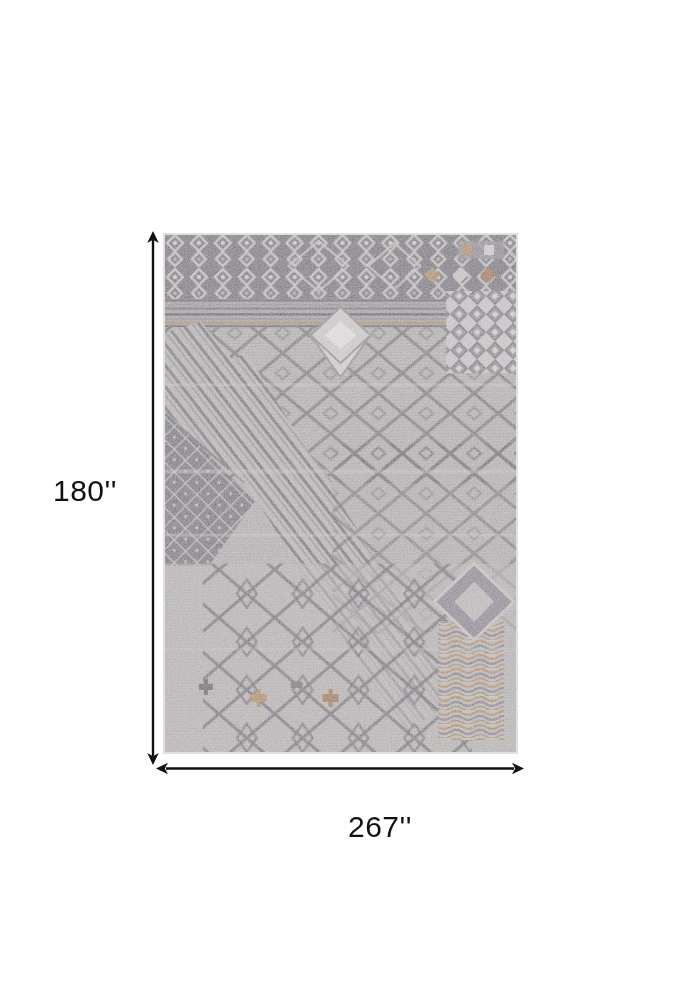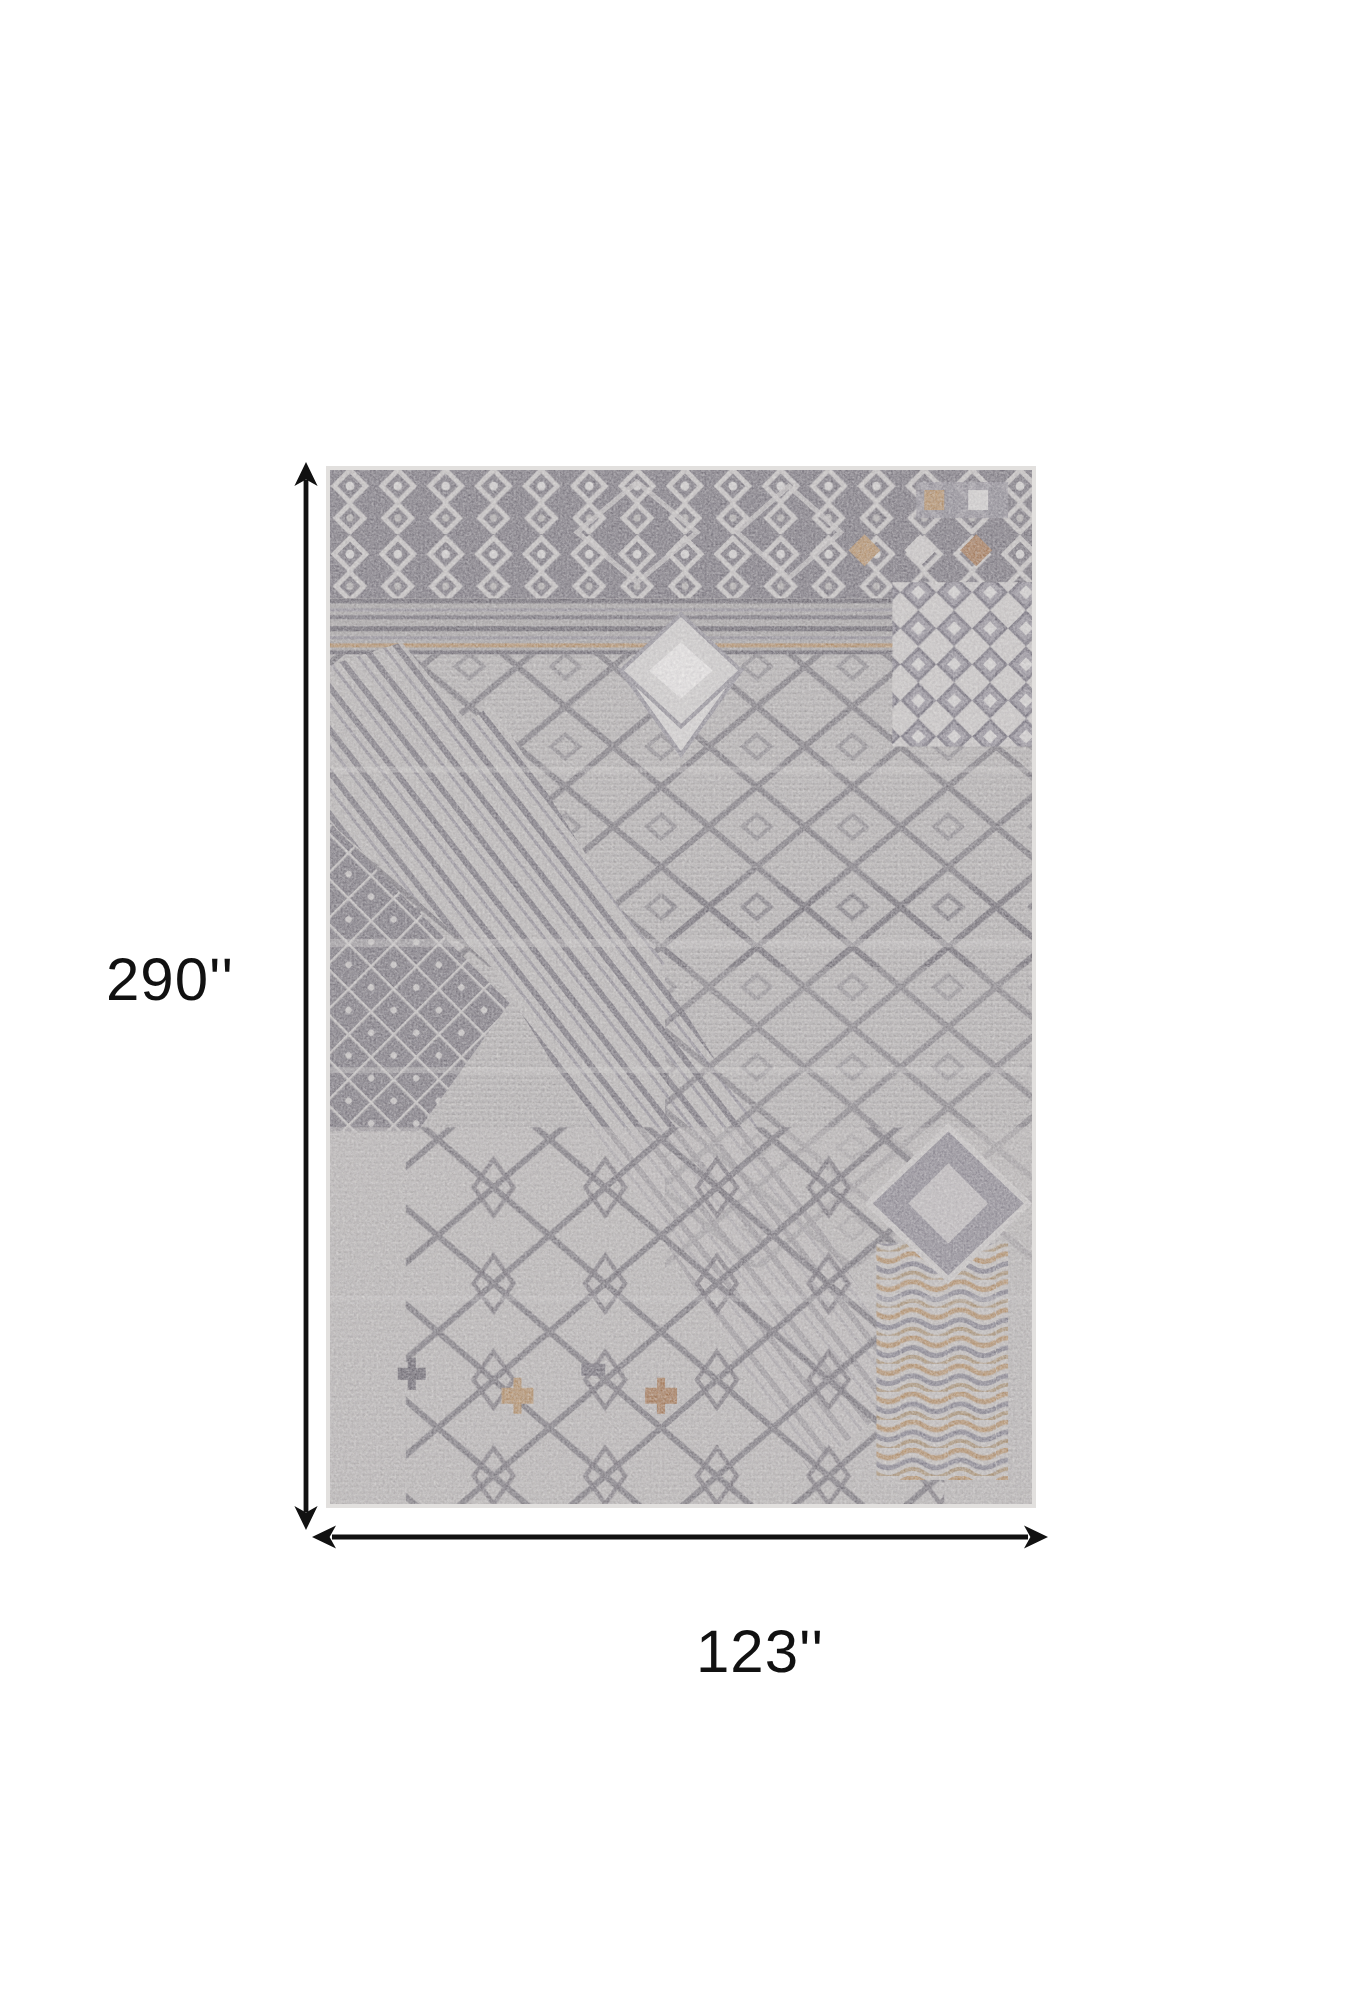"290''" div.dim-label { text: 290'' -> 180'' }
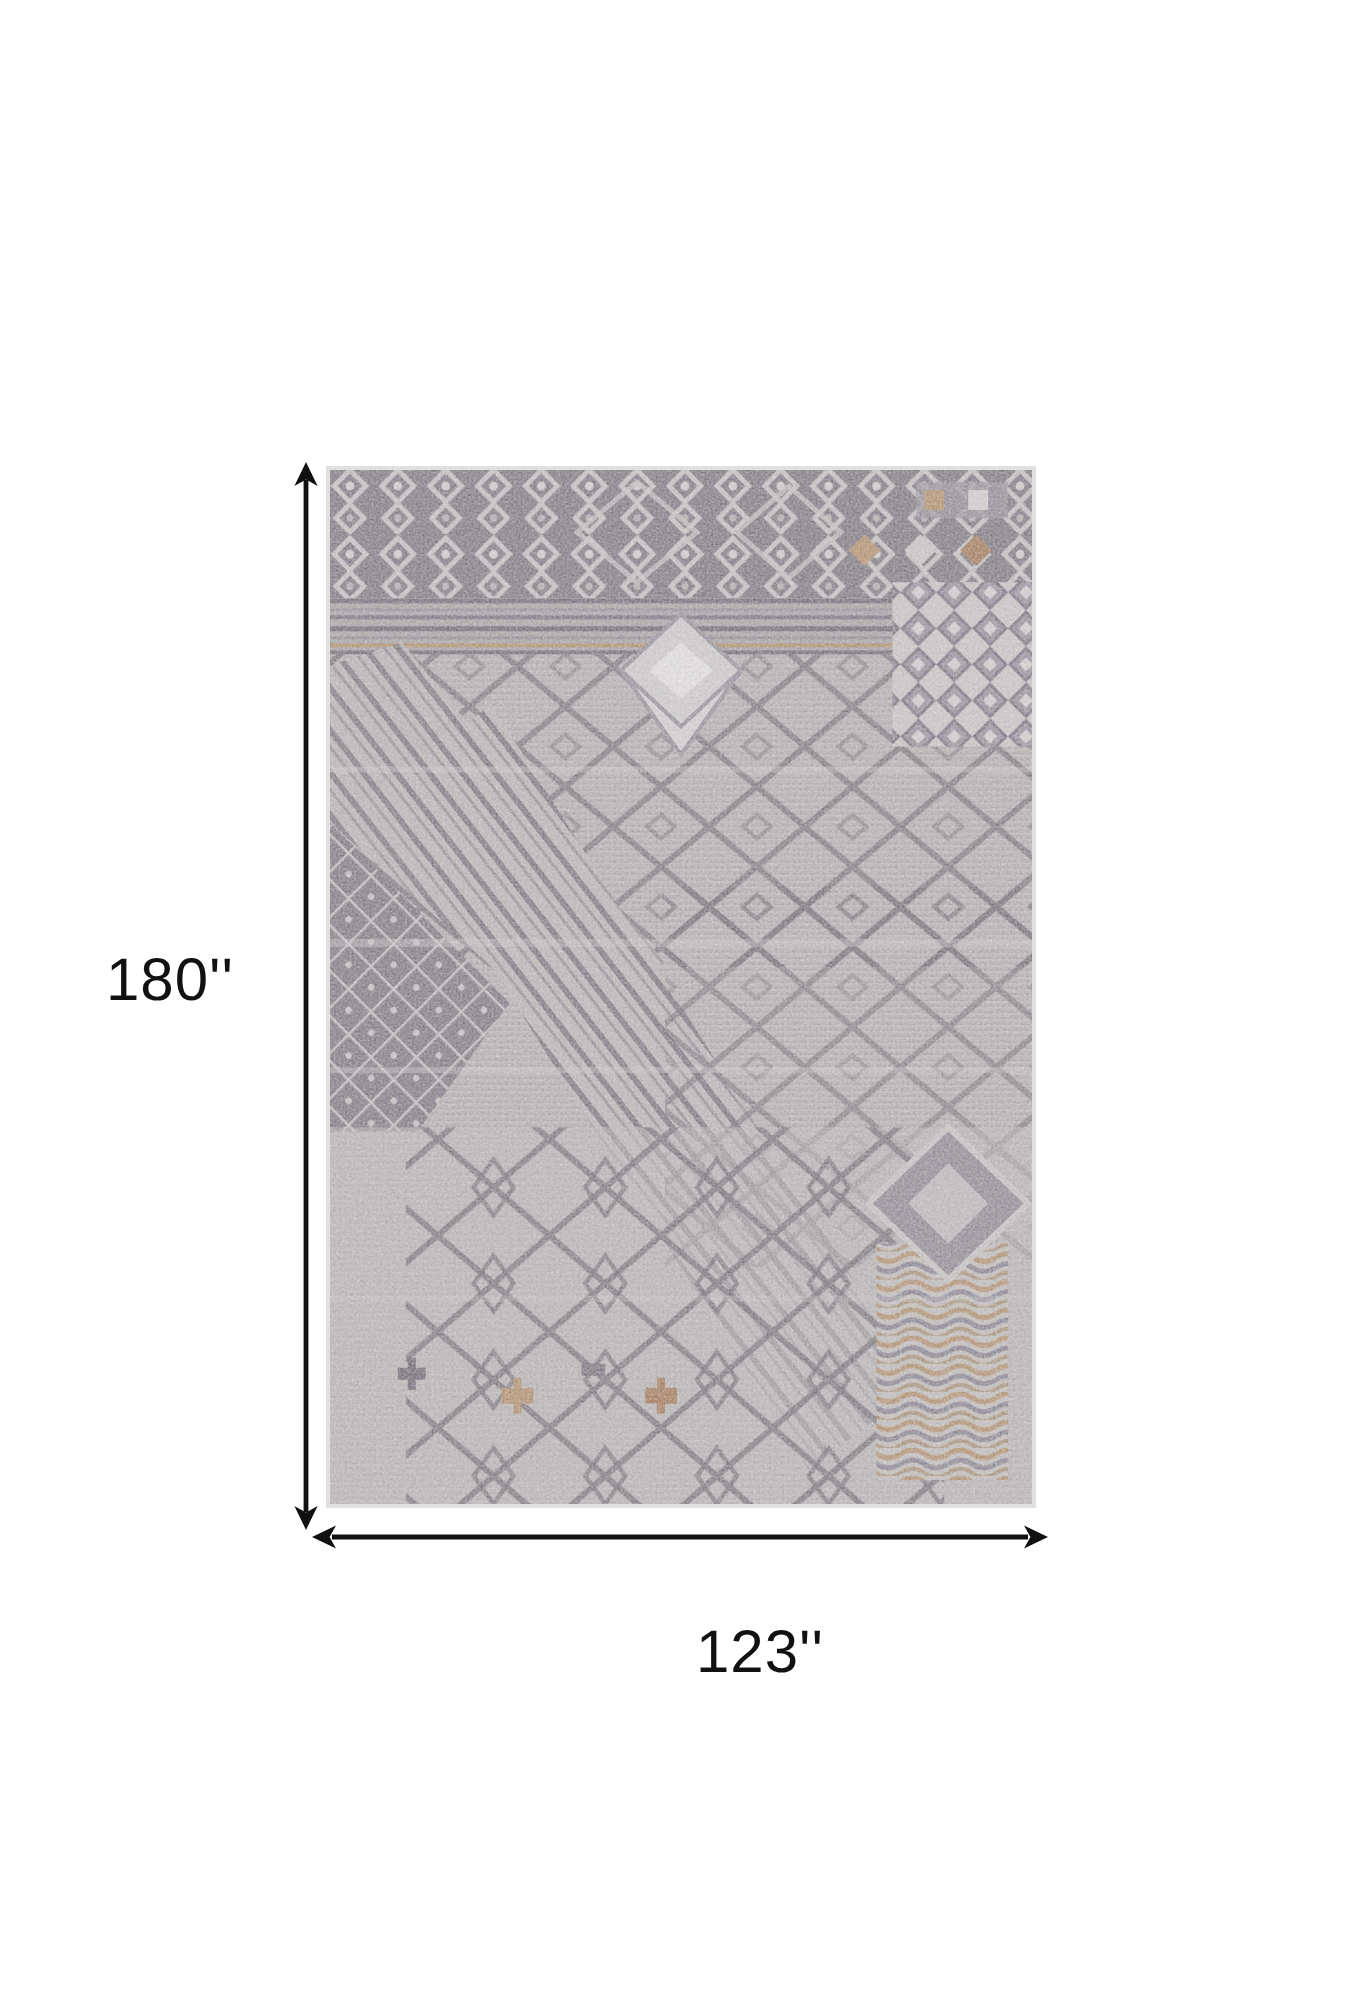"123''" div.dim-label { text: 123'' -> 267'' }
